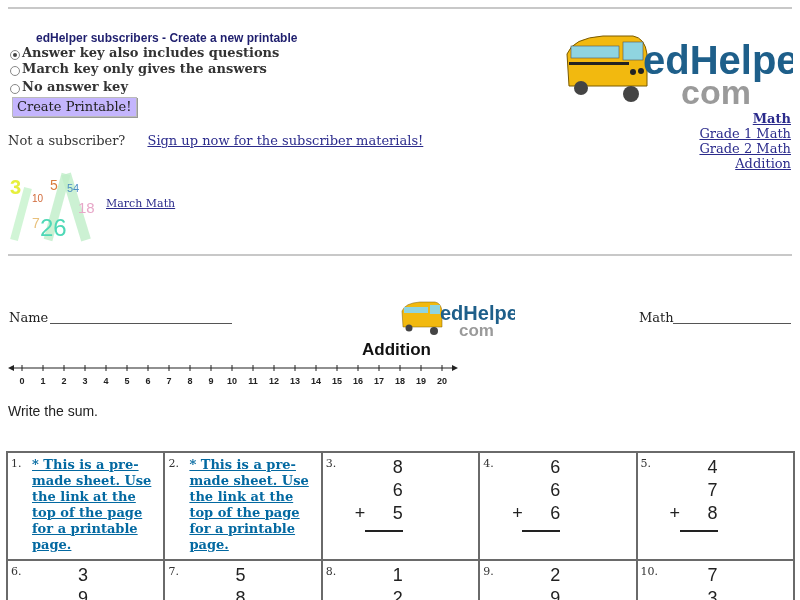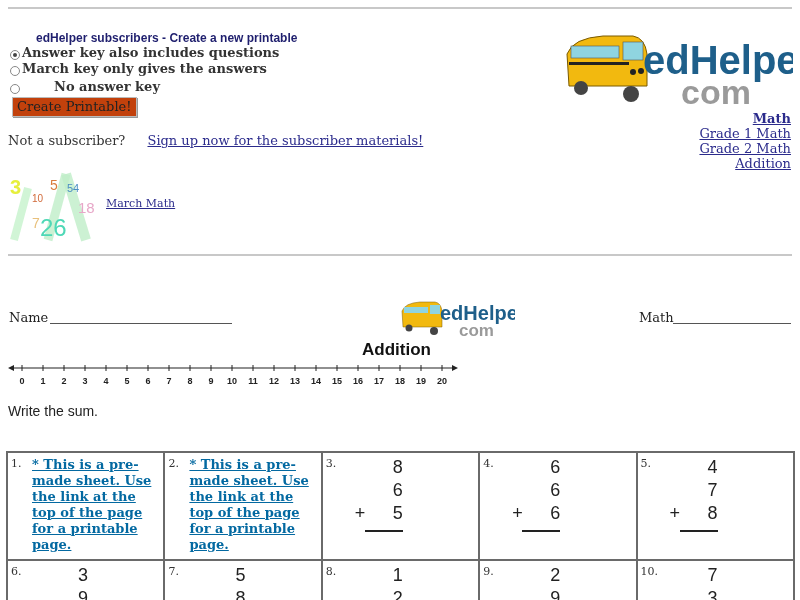"No answer key" label.radio-row { gap: 32px -> none }
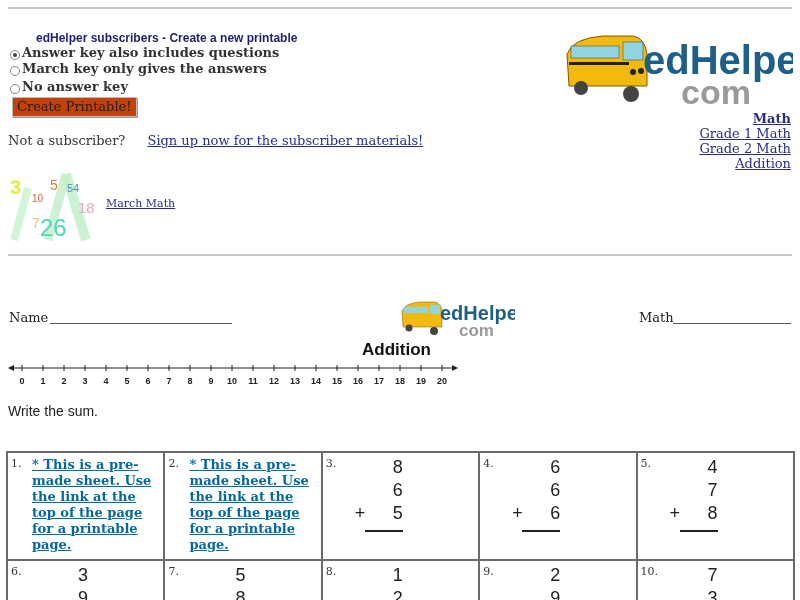"Create Printable!" .btn { background: #c2410c -> #c4b5fd }
